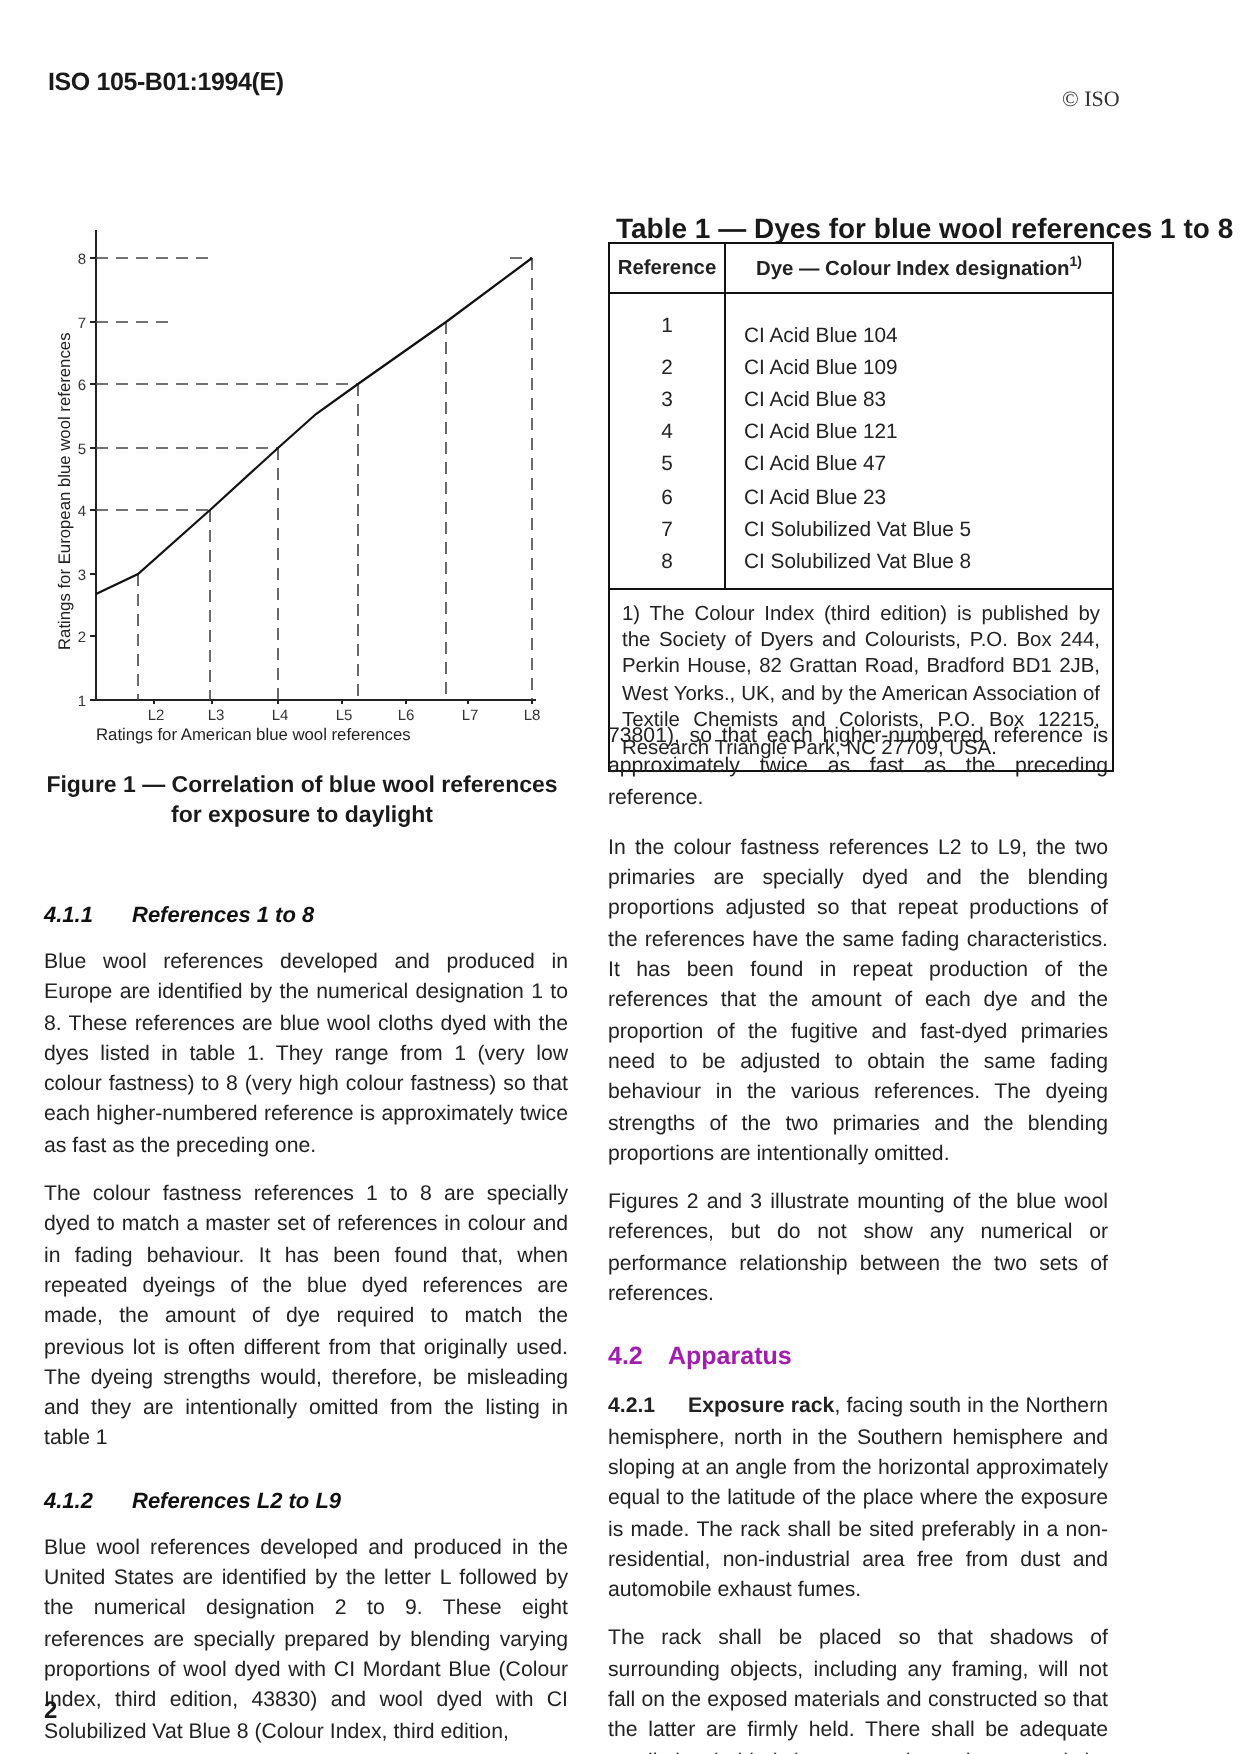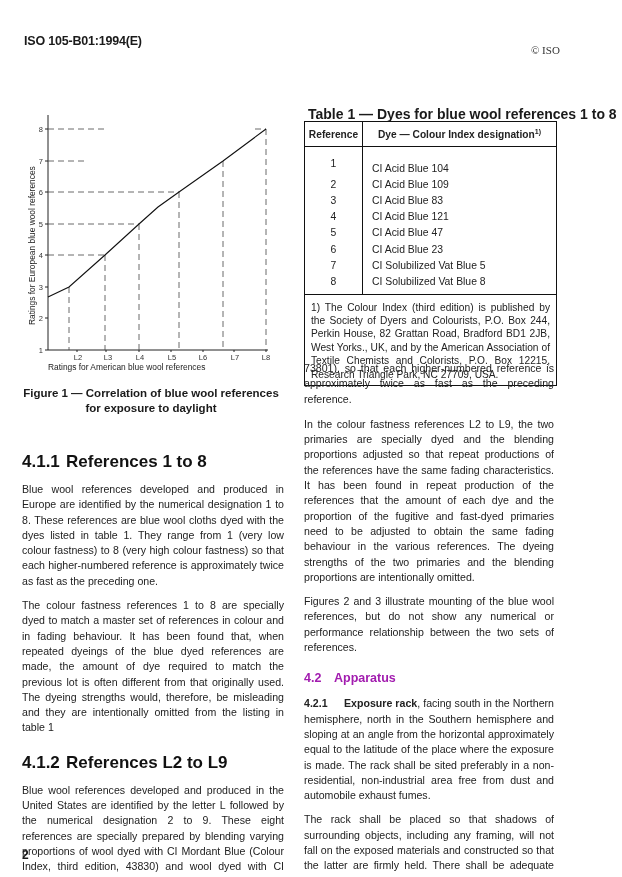"4.1.1 References 1 to 8" .h3 { font-size: 17px -> 11px; font-style: none -> italic }
